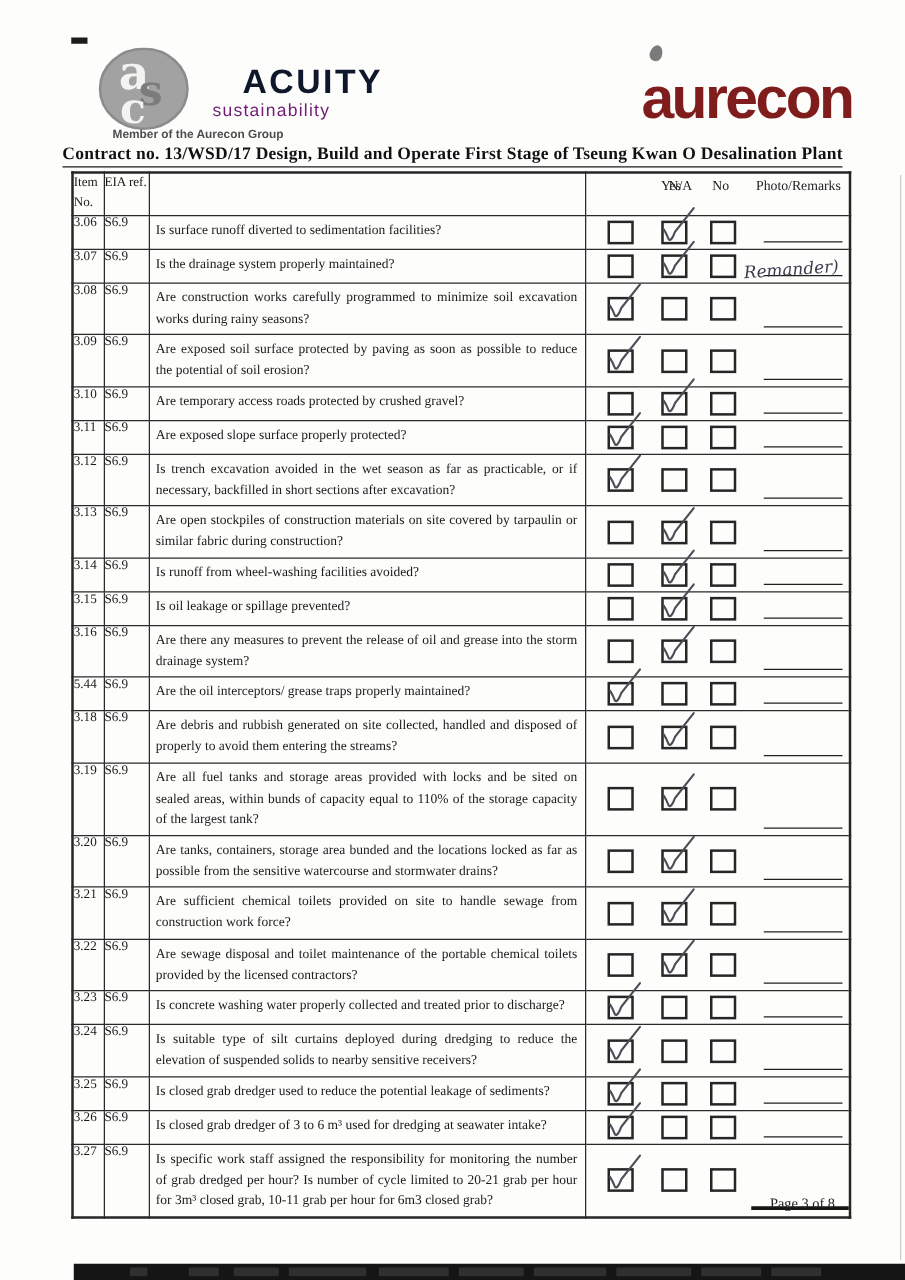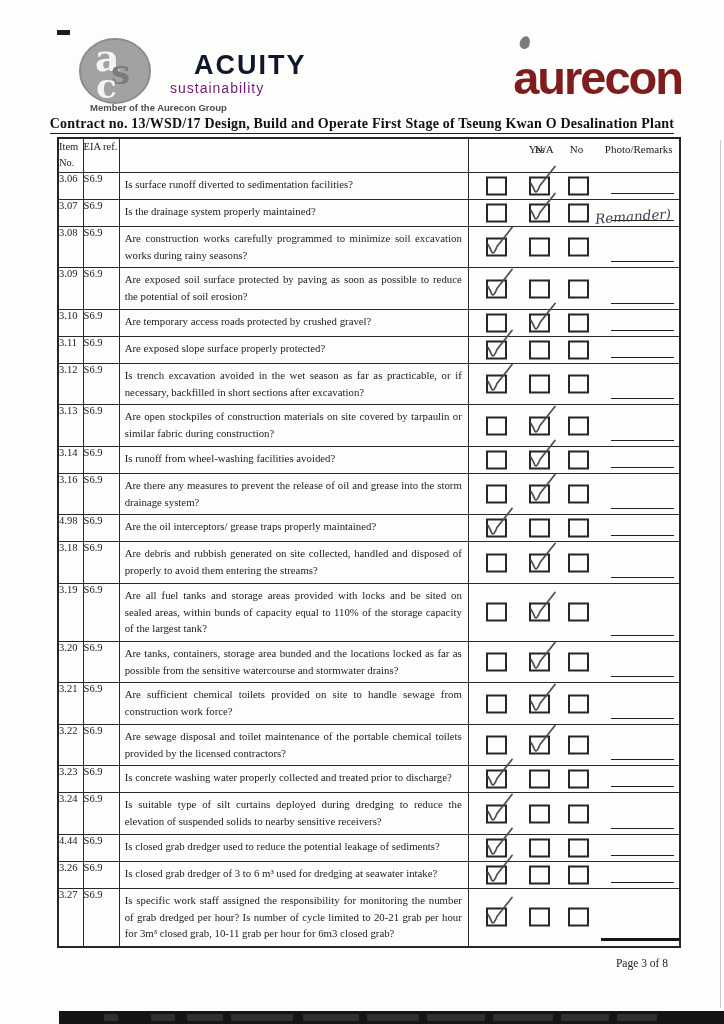"3.15" tr { html: none -> <tr> <td>3.15</td> <td>S6.9</td> <td> <div> <div>Is oil leakage or spillage prevented?</div> </div> </td> <td> <div> <div> <div></div> </div> <div> <div></div> <svg> <path></path> </svg> </div> <div> <div></div> </div> <div></div> </div> </td> </tr> }
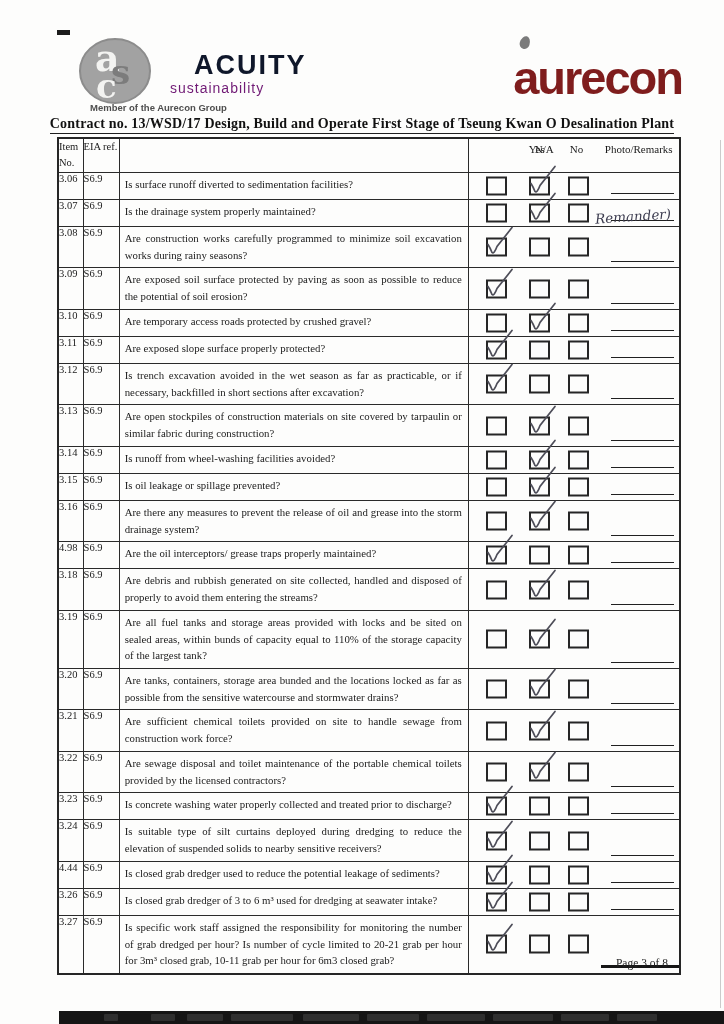"4.98" td.cell-item { text: 4.98 -> 5.44 }
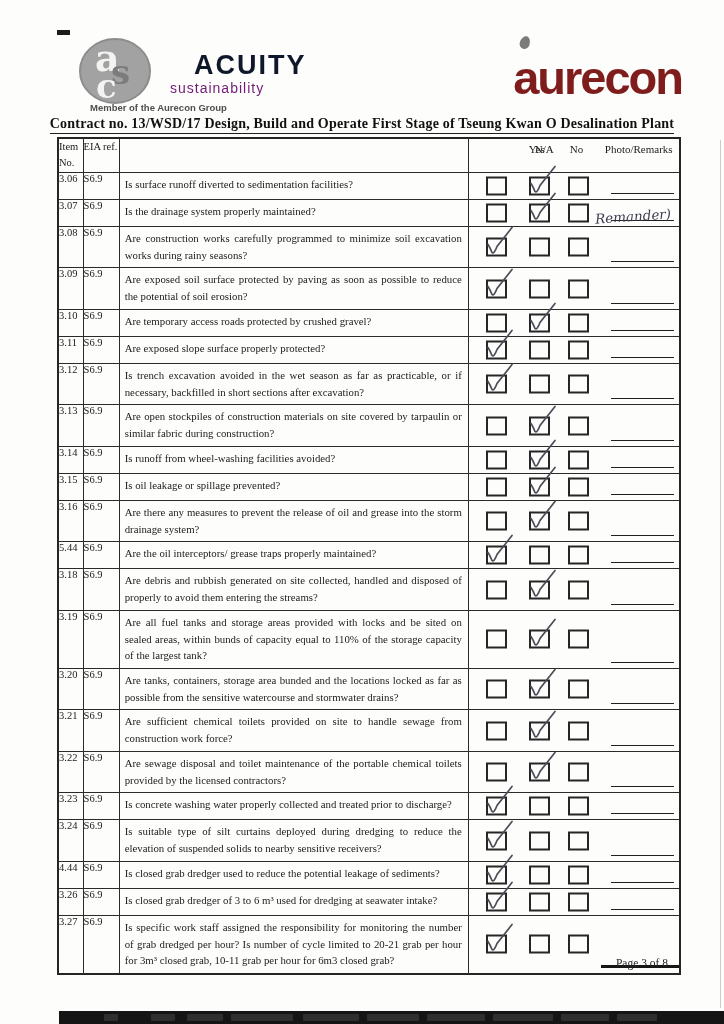"4.44" td.cell-item { text: 4.44 -> 3.25 }
